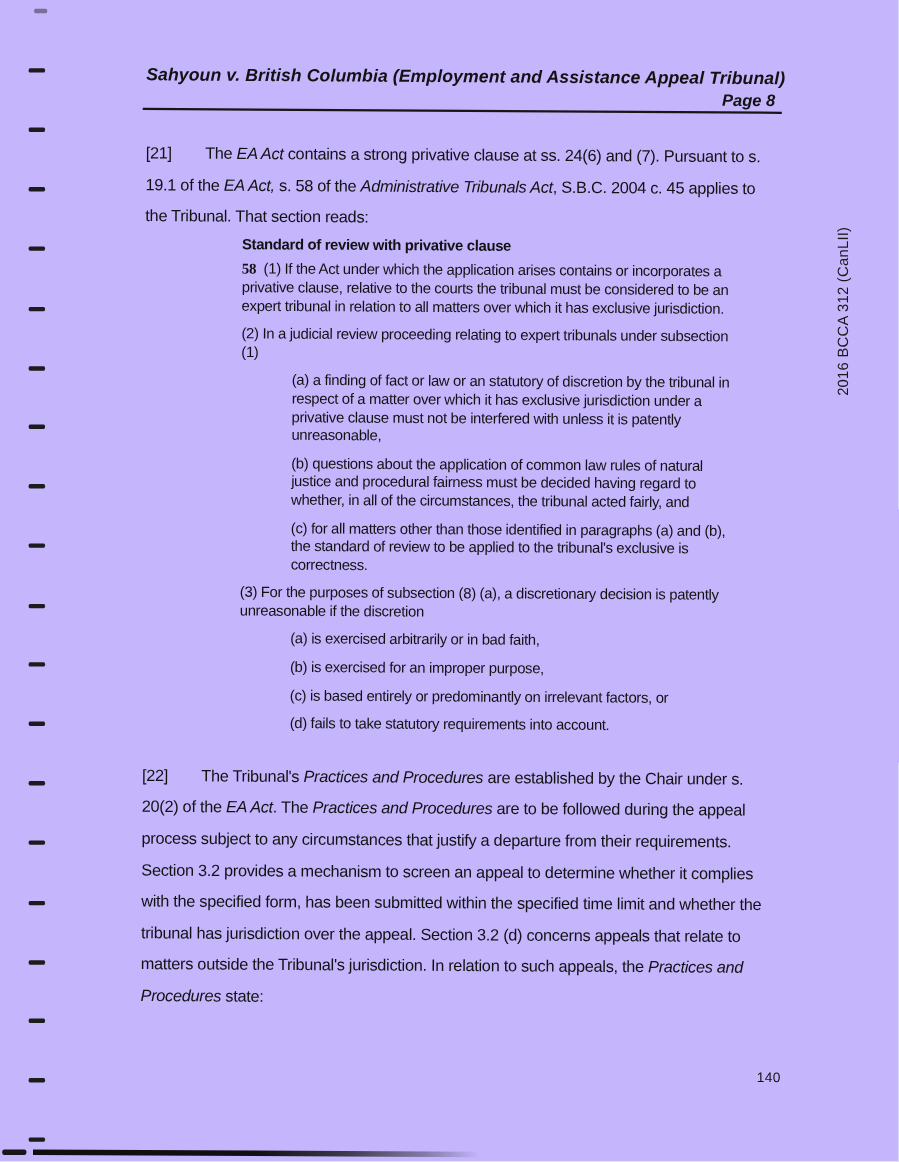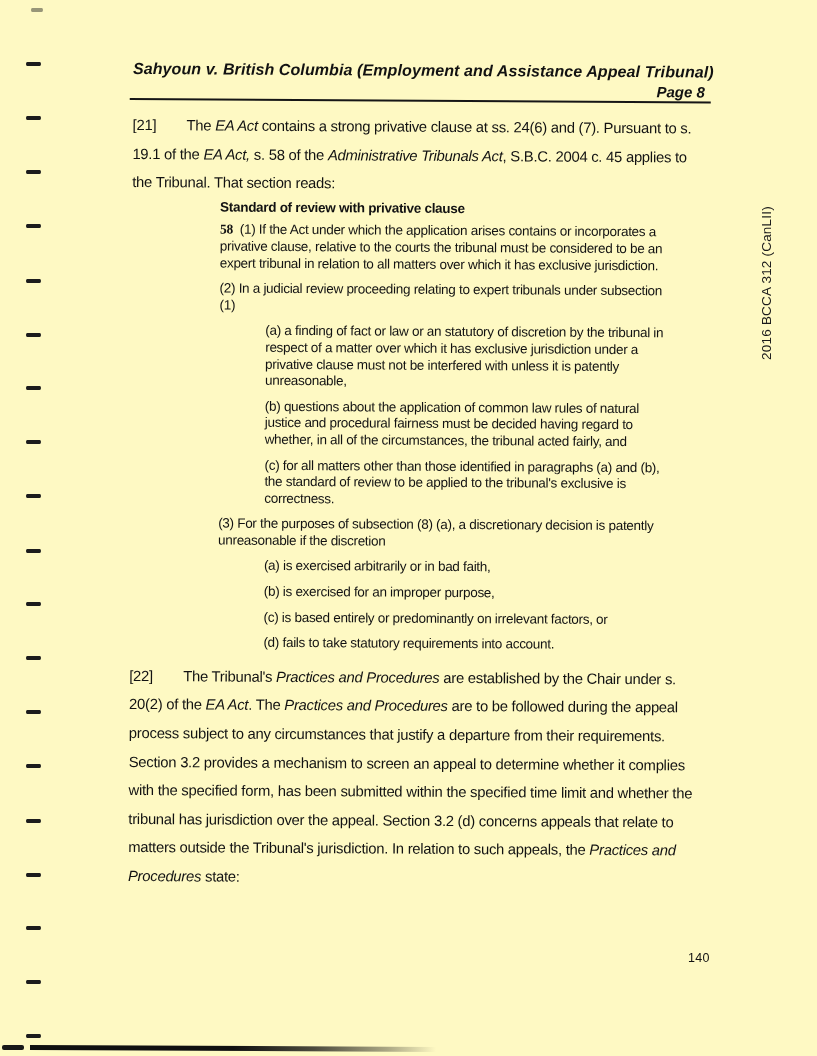"Sahyoun v. British Columbia (Employment" .page { background: #fef9c3 -> #c4b5fd }
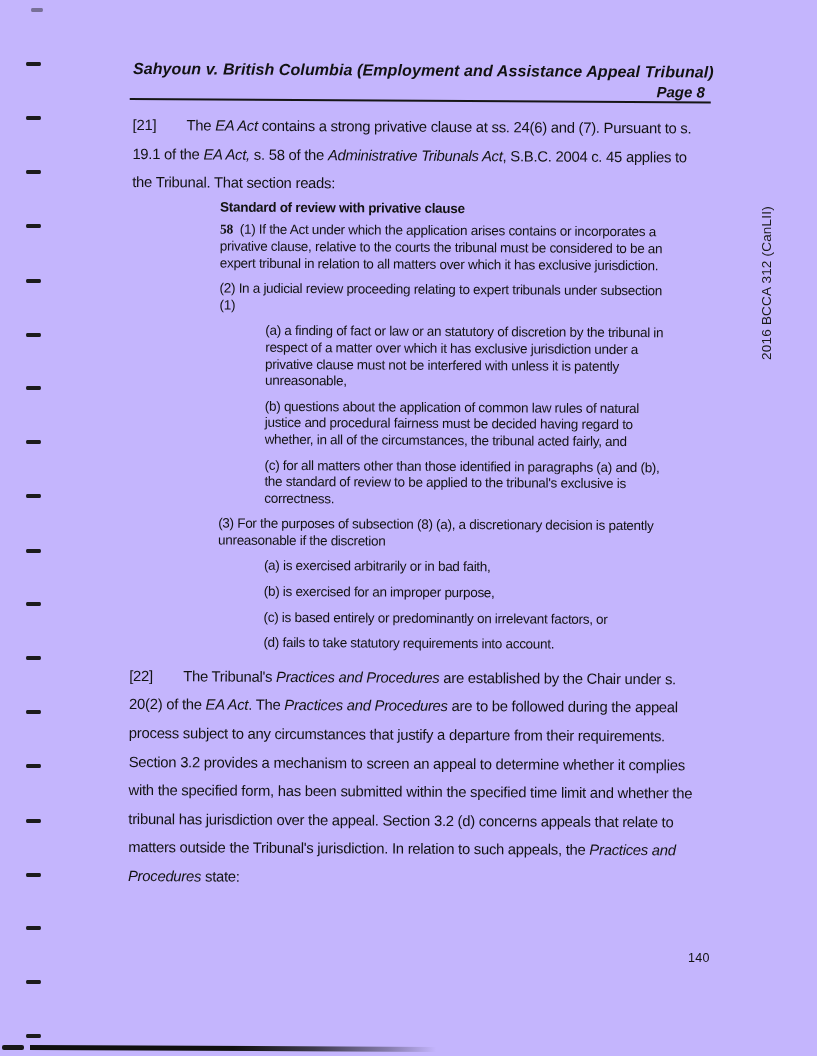"[21]" .para-num { margin-top: none -> 15px }
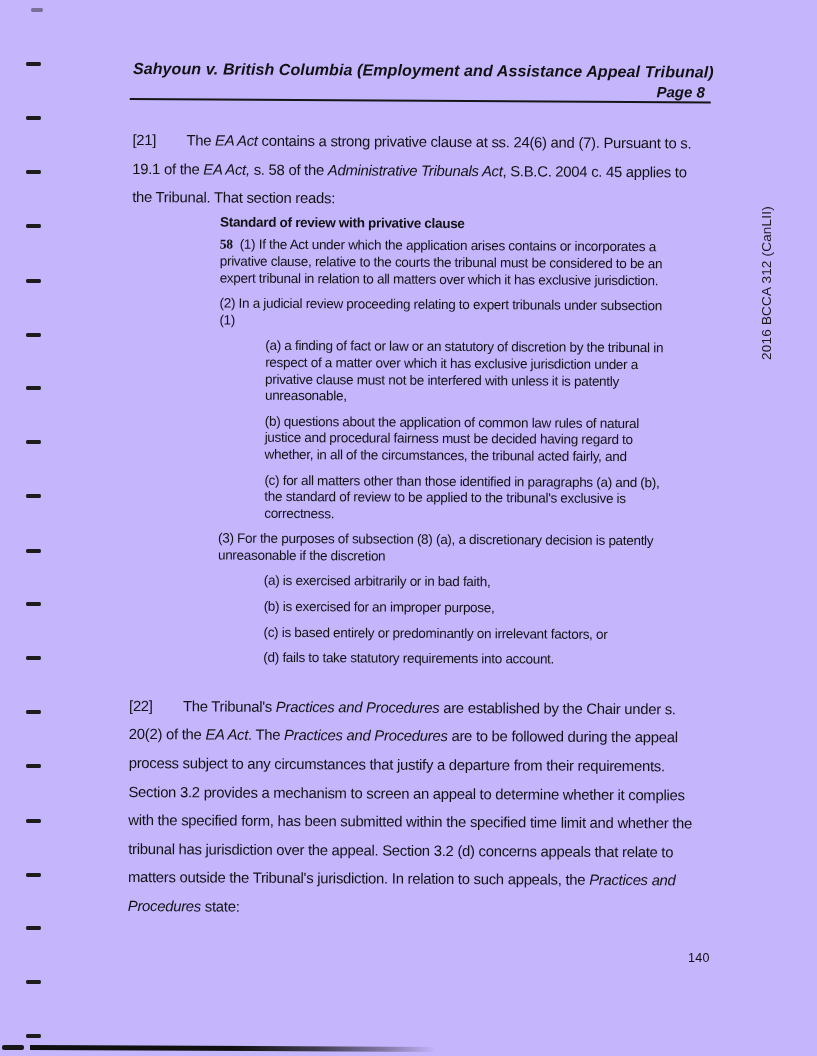"140" .page-number { top: 951px -> 973px }
